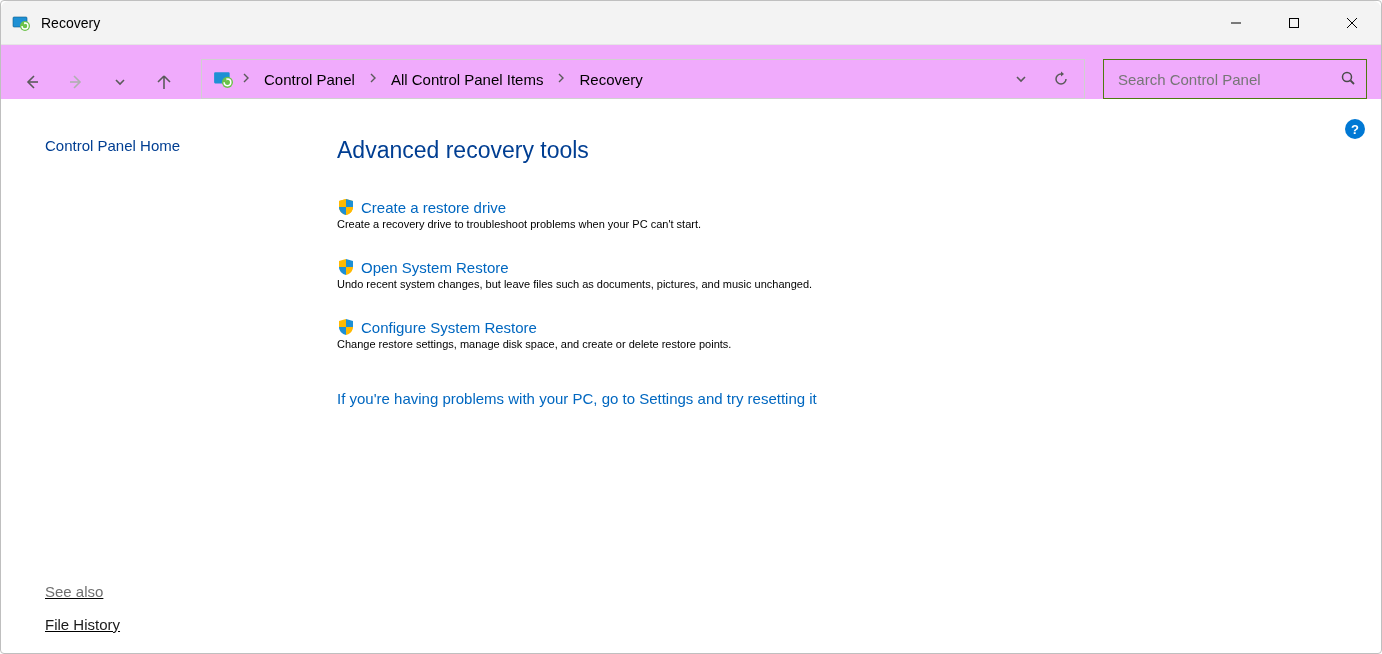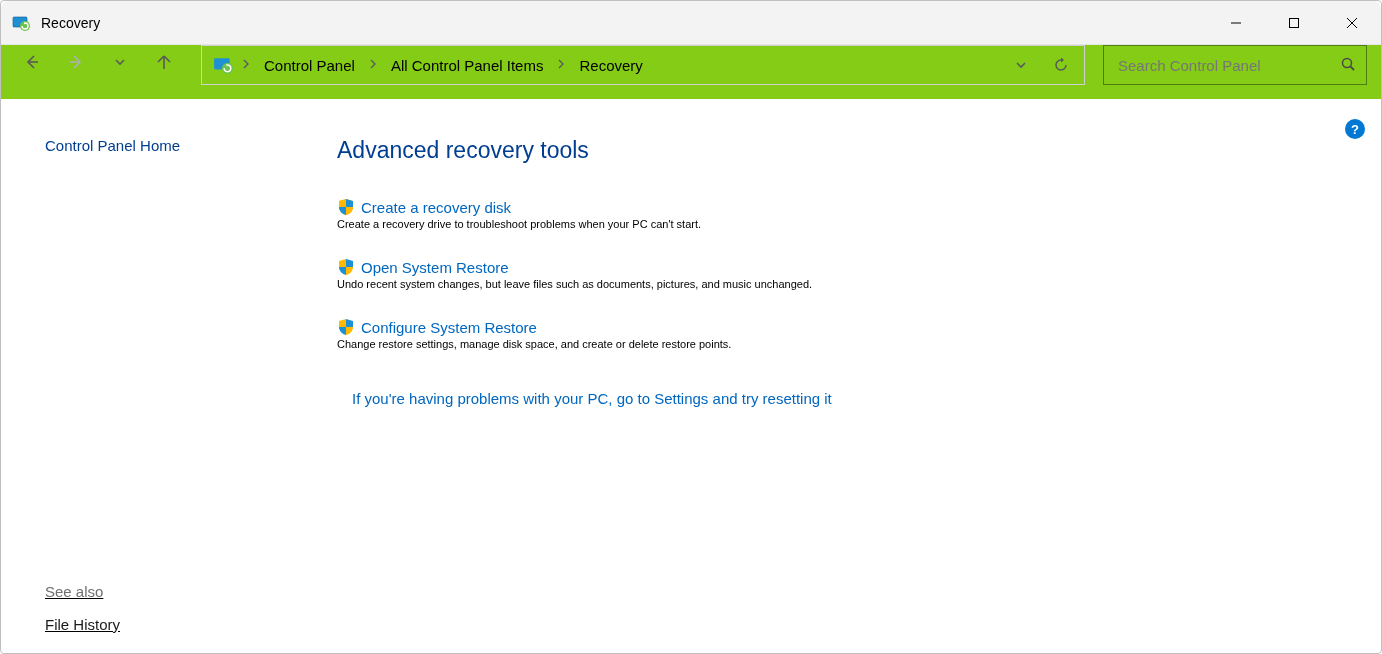"Control Panel" .toolbar { align-items: flex-start -> flex-end; background: #84cc16 -> #f0abfc }
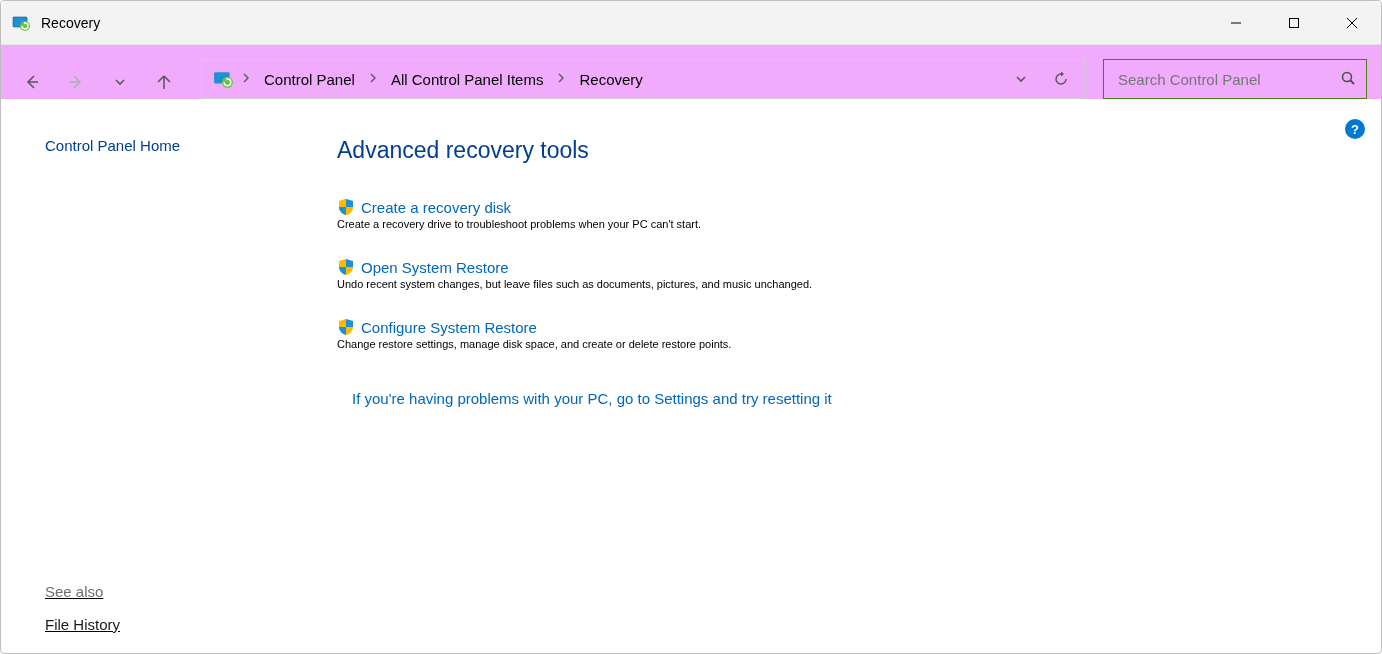"Create a recovery disk" a.tool-link { text: recovery disk -> restore drive }
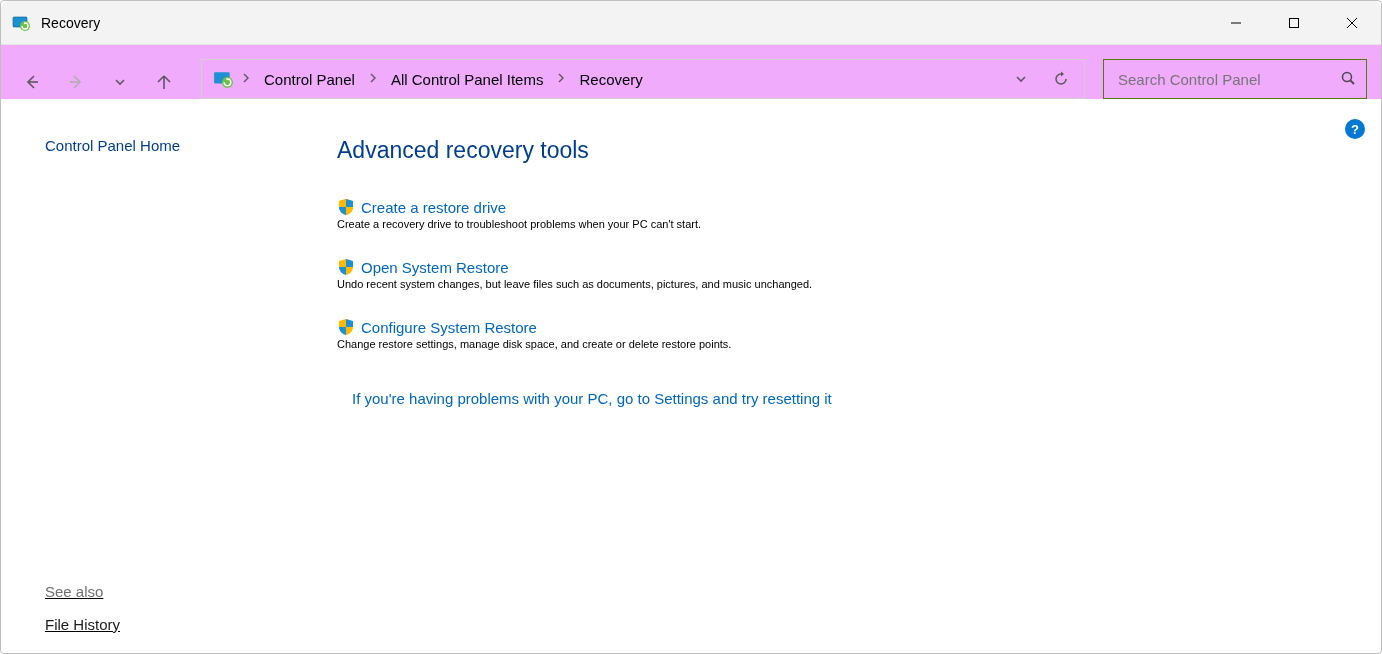"If you're having problems with" .reset-link { margin-left: 15px -> none }
